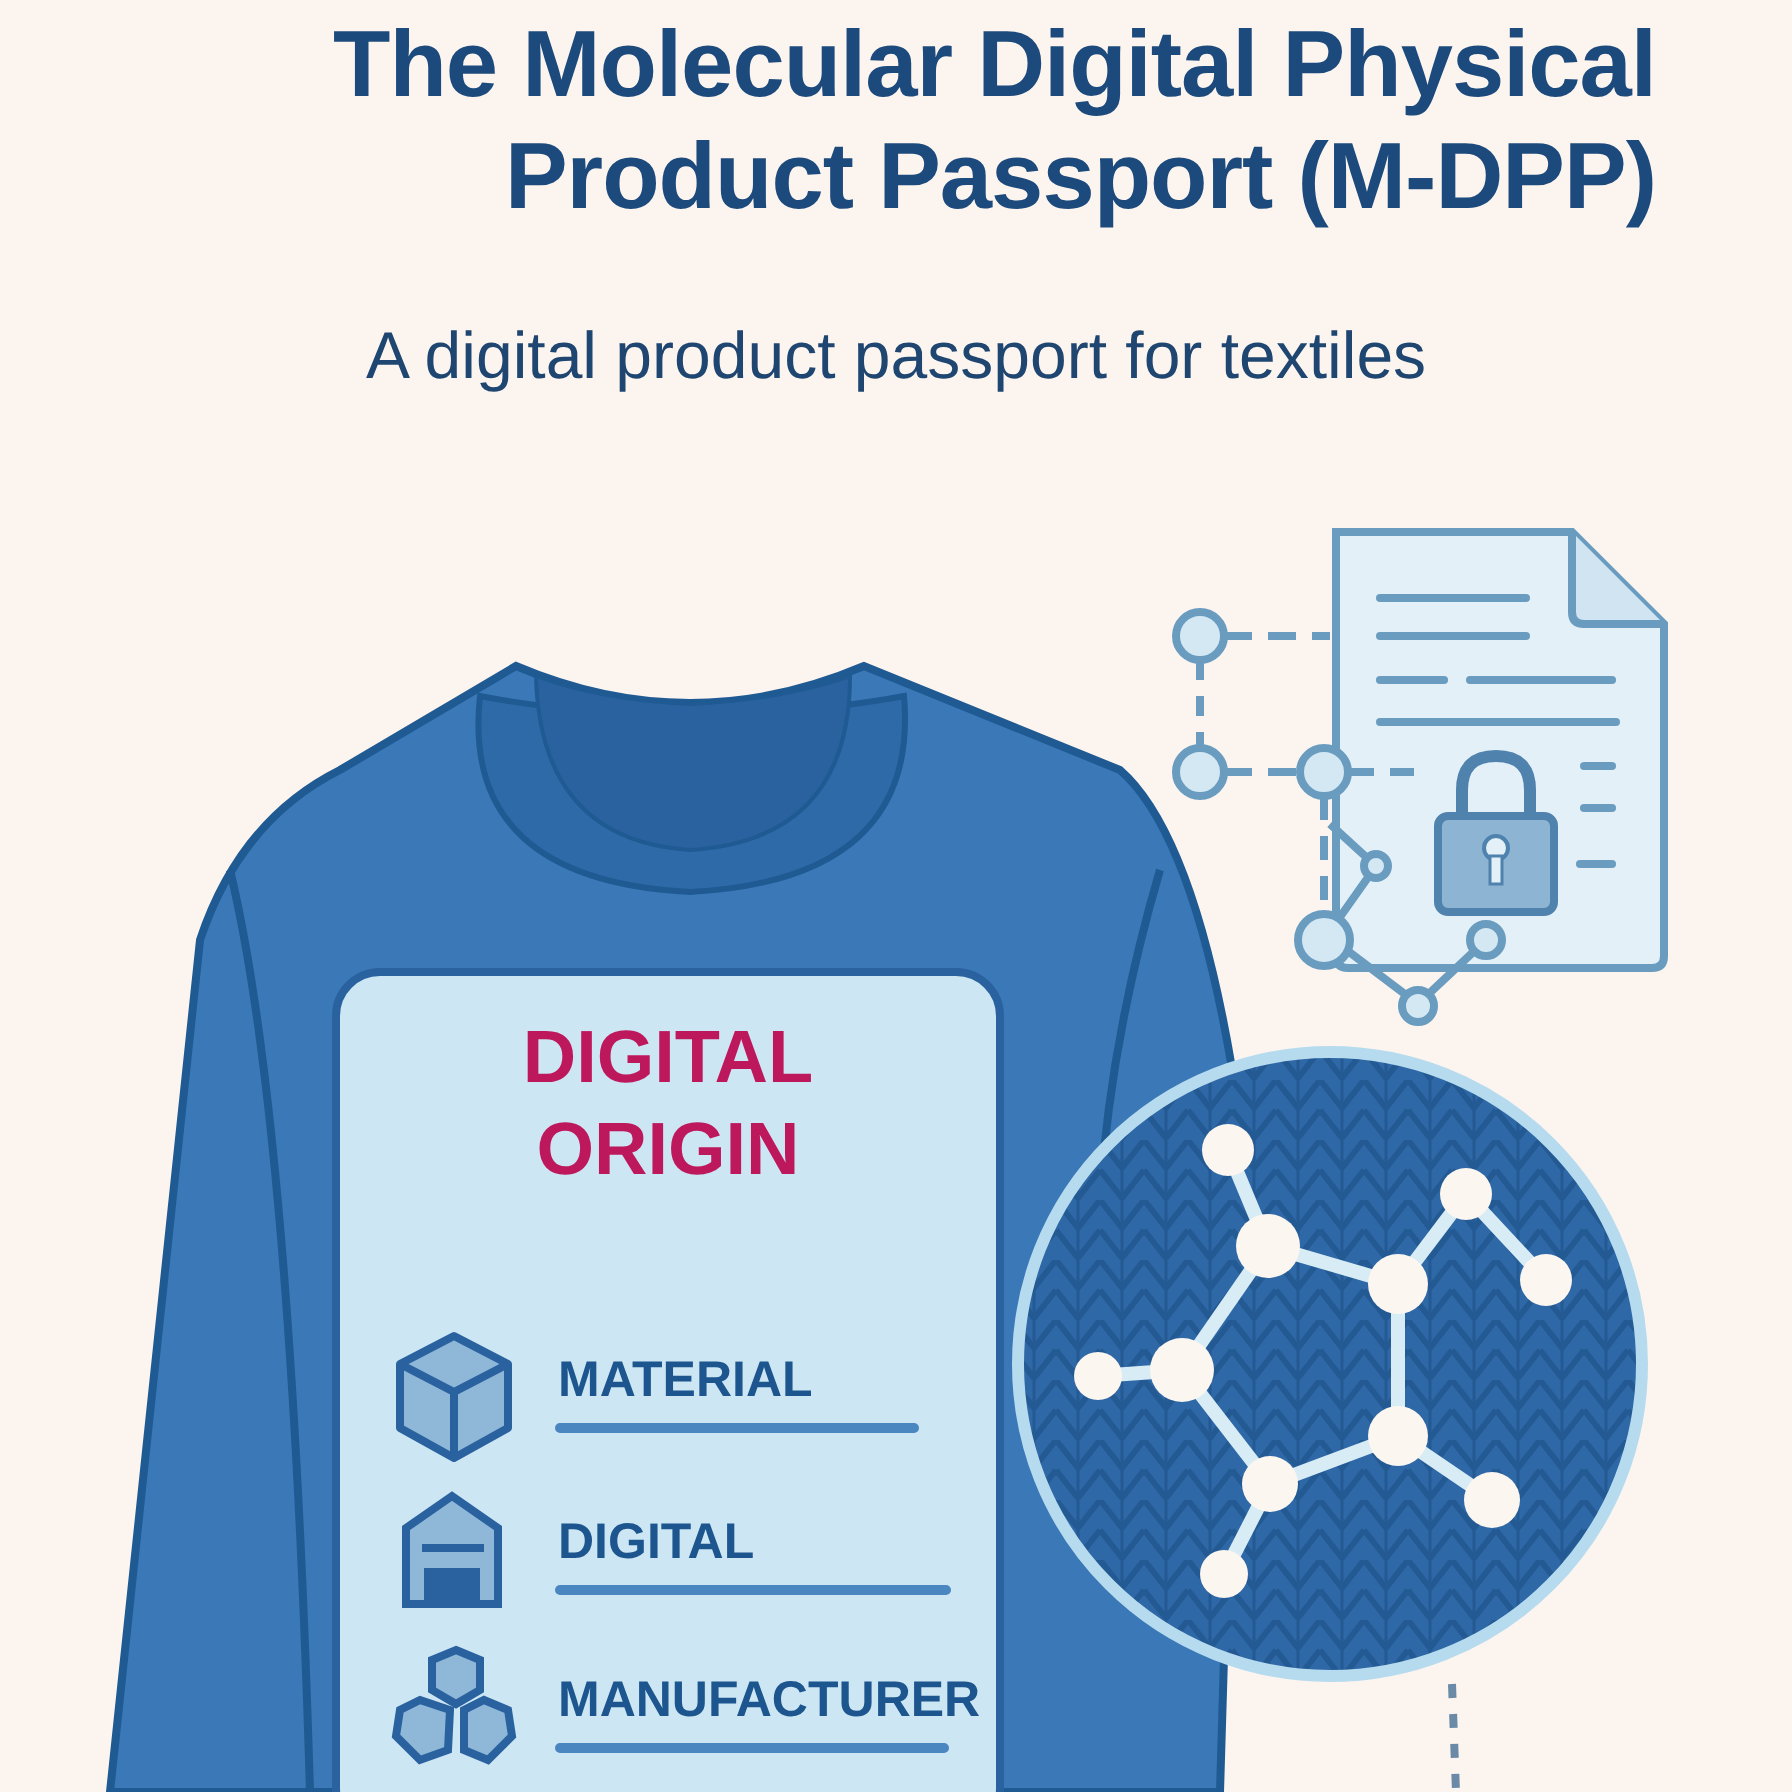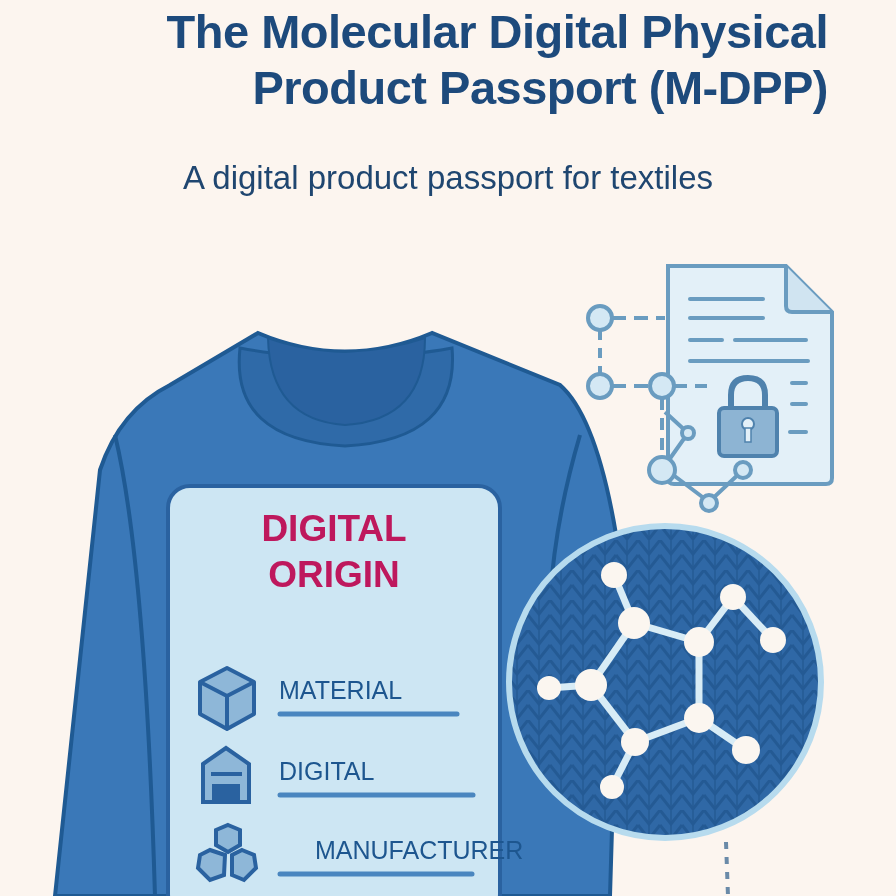"MATERIAL" .row-label { font-weight: normal -> bold }
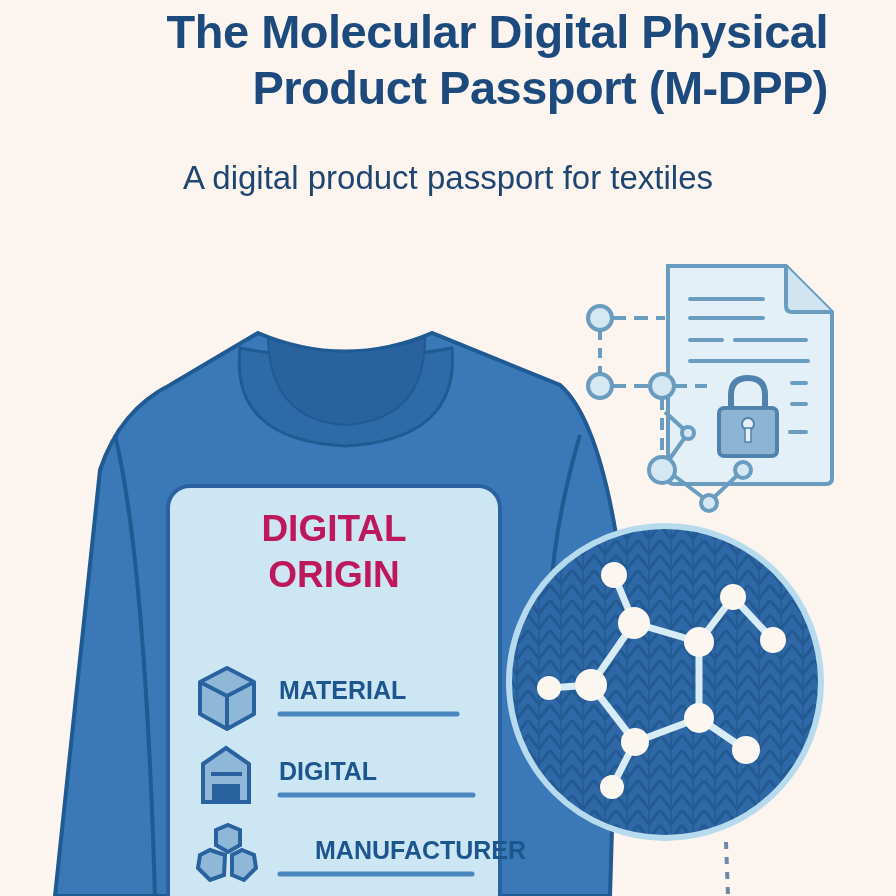"MANUFACTURER" div.row-label { margin-left: 36px -> none }
